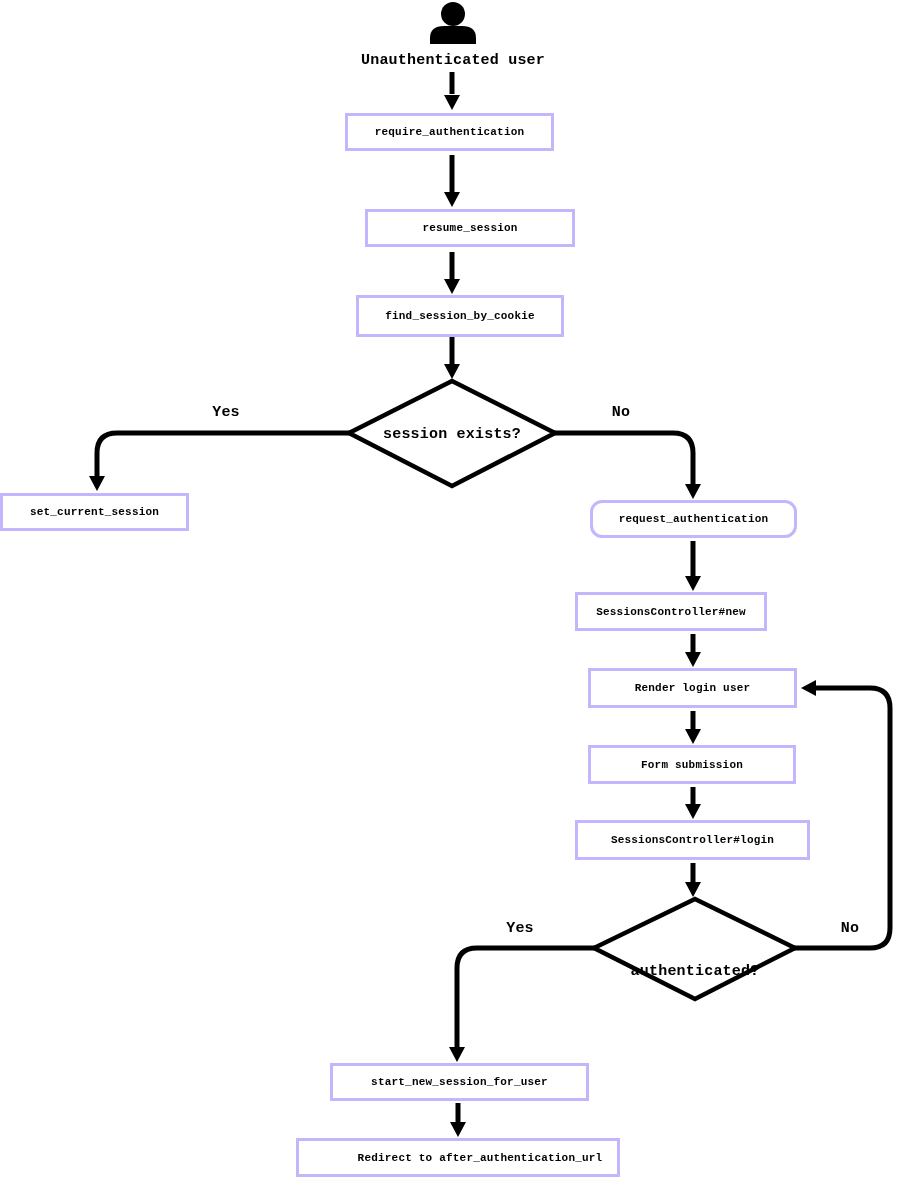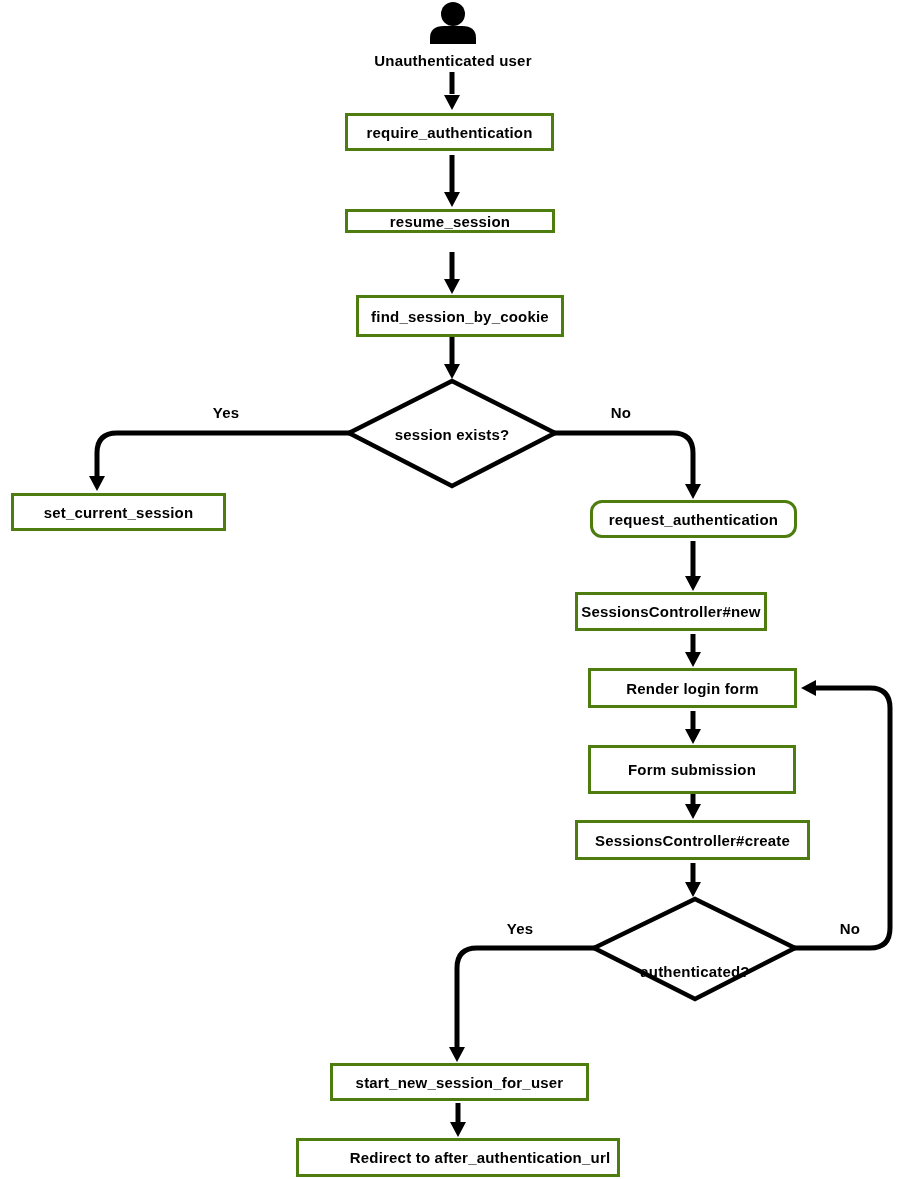"Unauthenticated user" .canvas { font-family: Liberation Sans, sans-serif -> Liberation Mono, monospace }
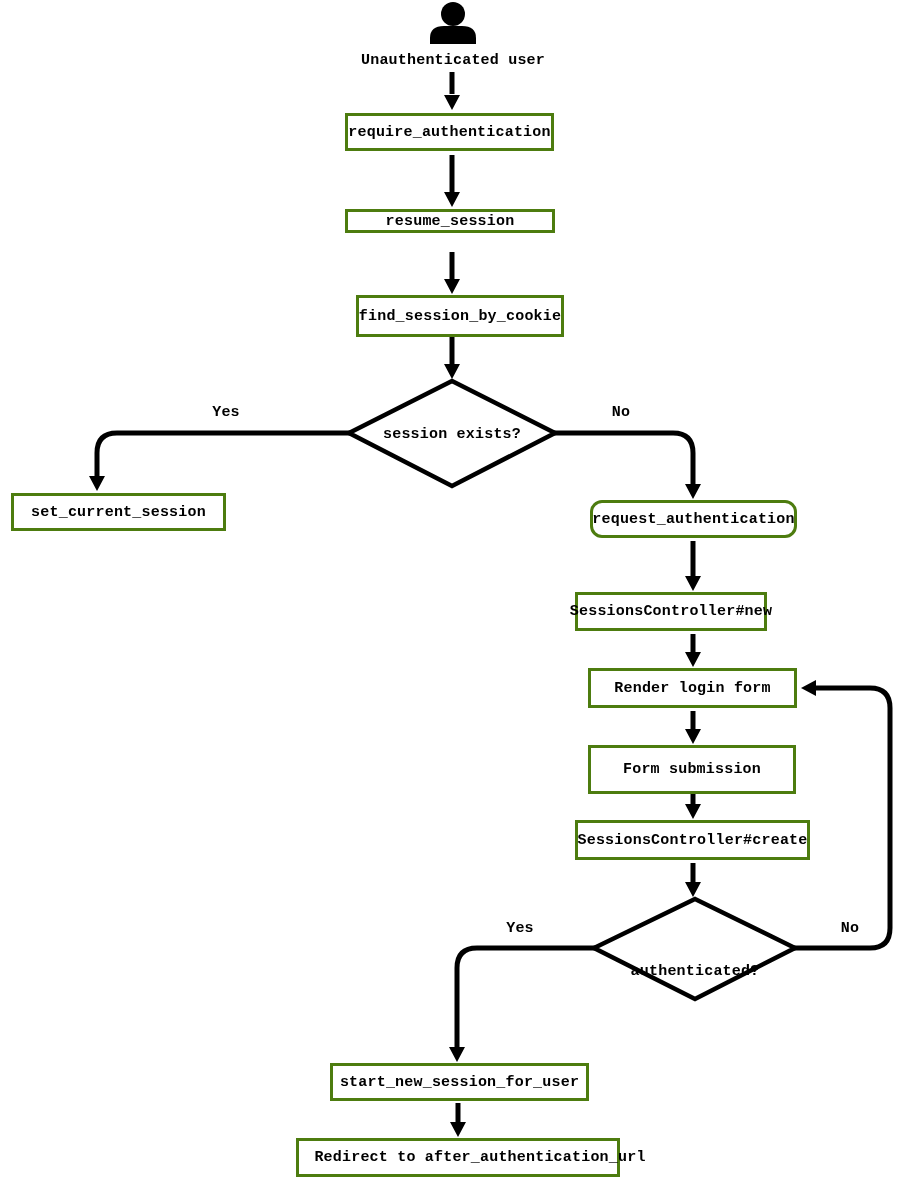"require_authentication" .node { border: 3px solid #4d7c0f -> 3px solid #c4b5fd; font-size: 15px -> 11px }
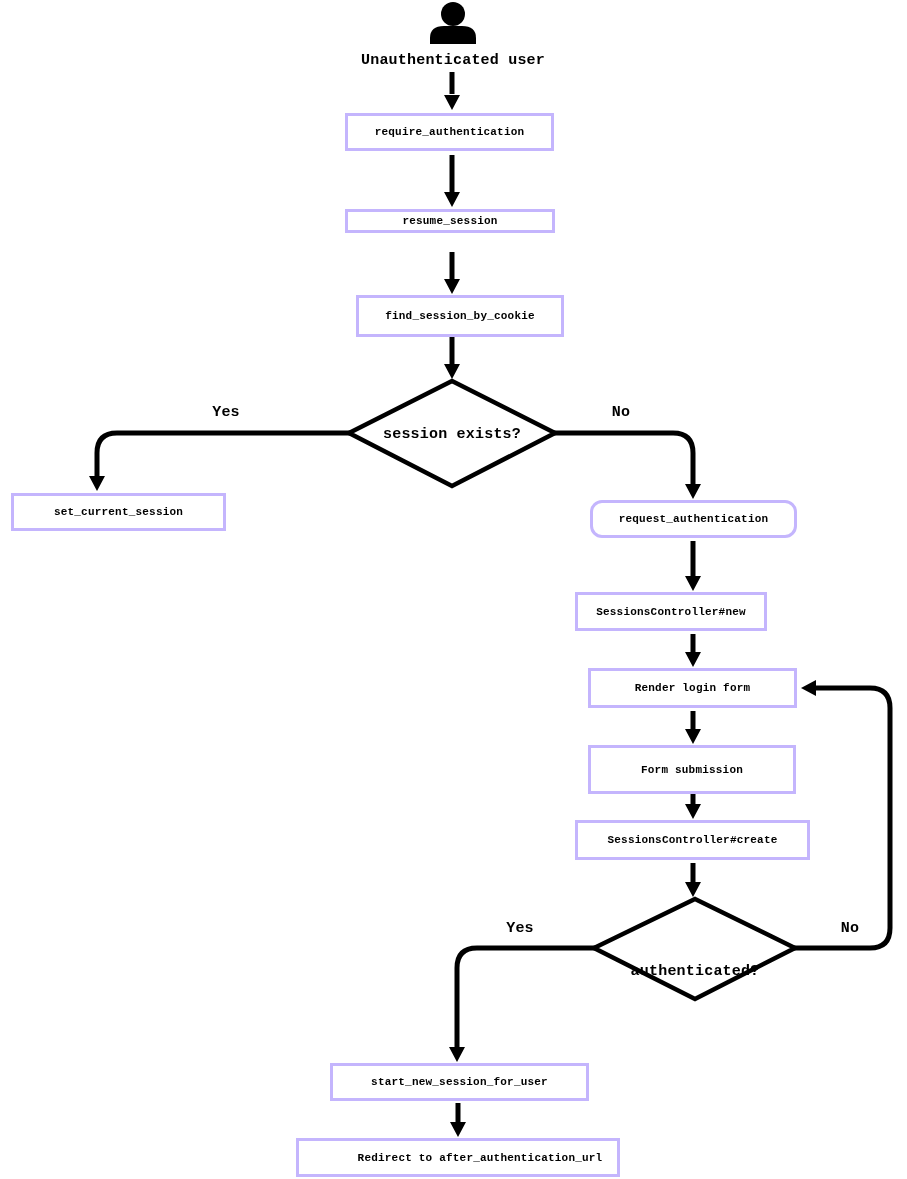"resume_session" div.node { height: 24px -> 38px; left: 345px -> 365px }
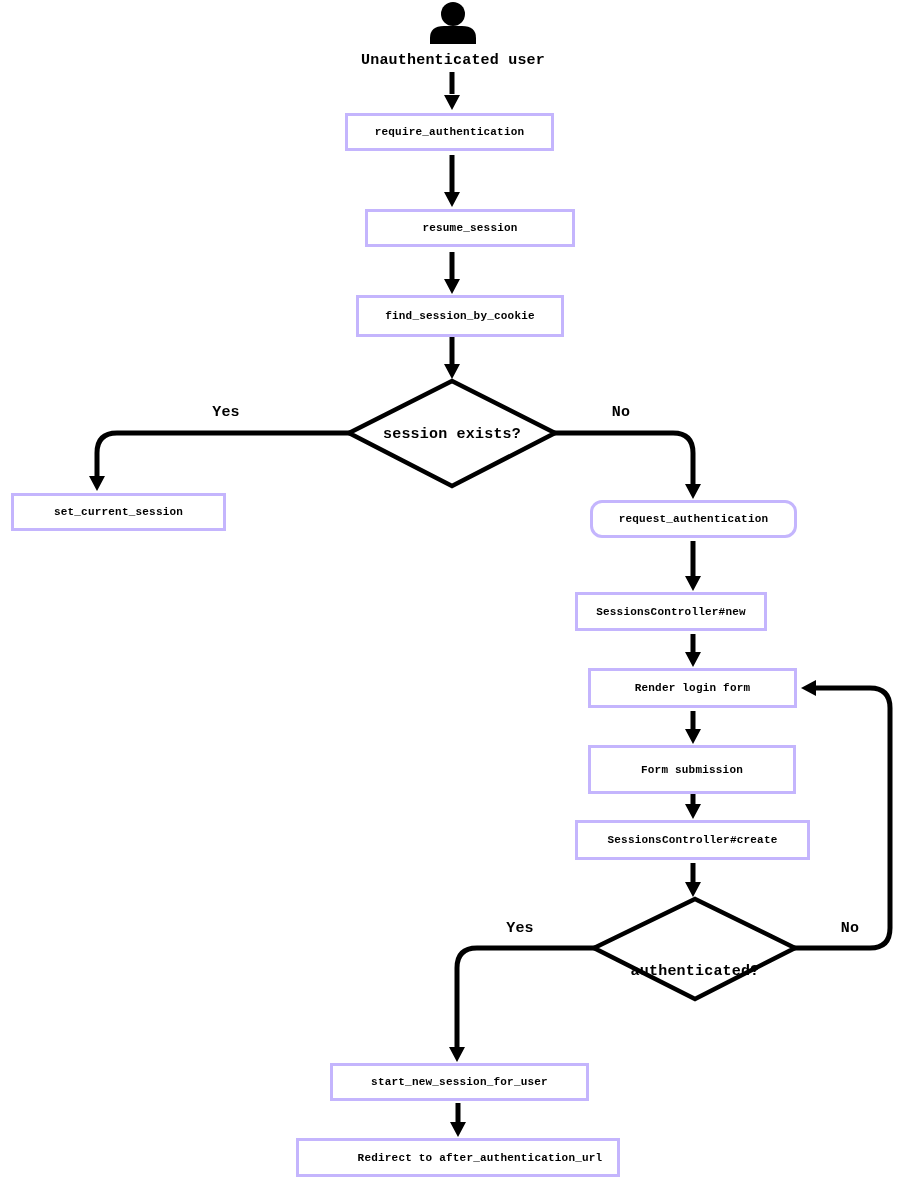"set_current_session" div.node { left: 11px -> 0; width: 215px -> 189px }
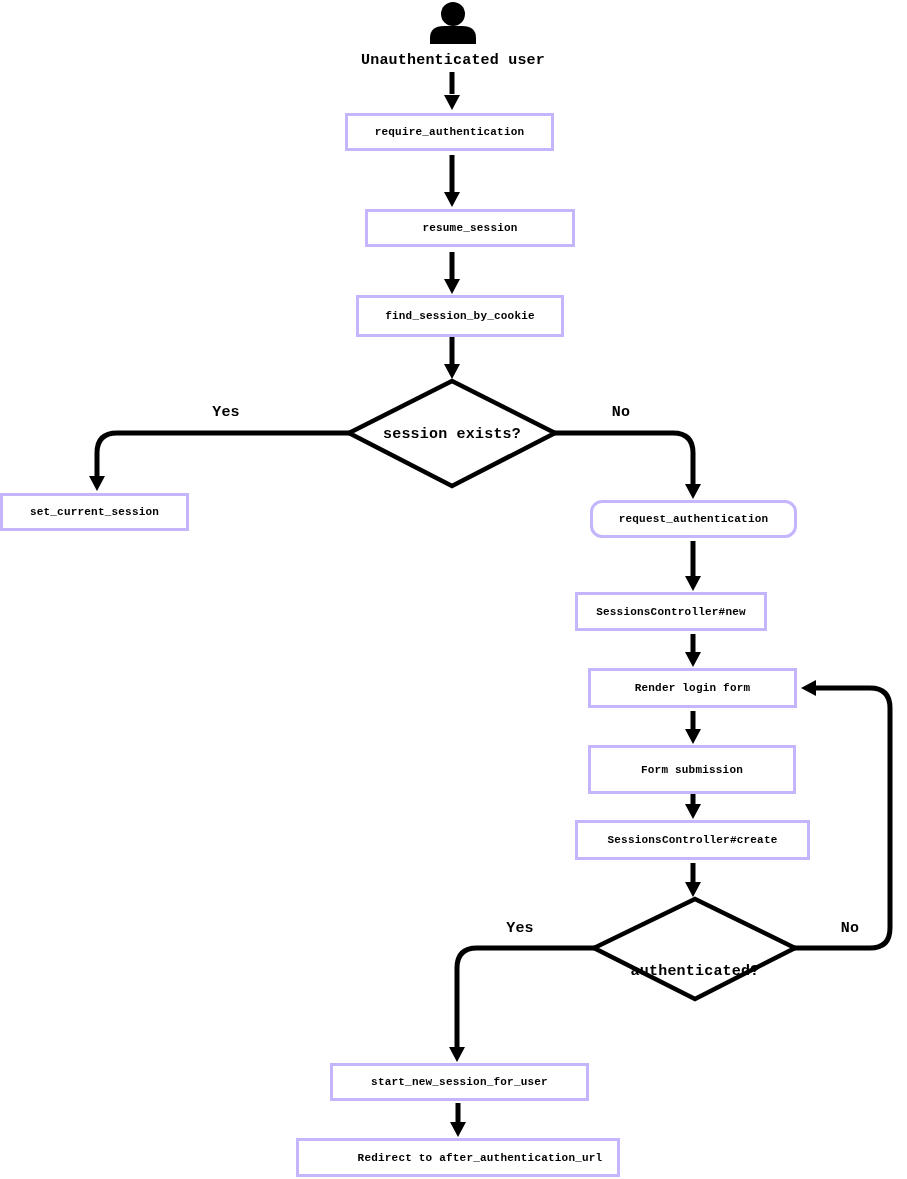"Render login form" div.node { text: form -> user }
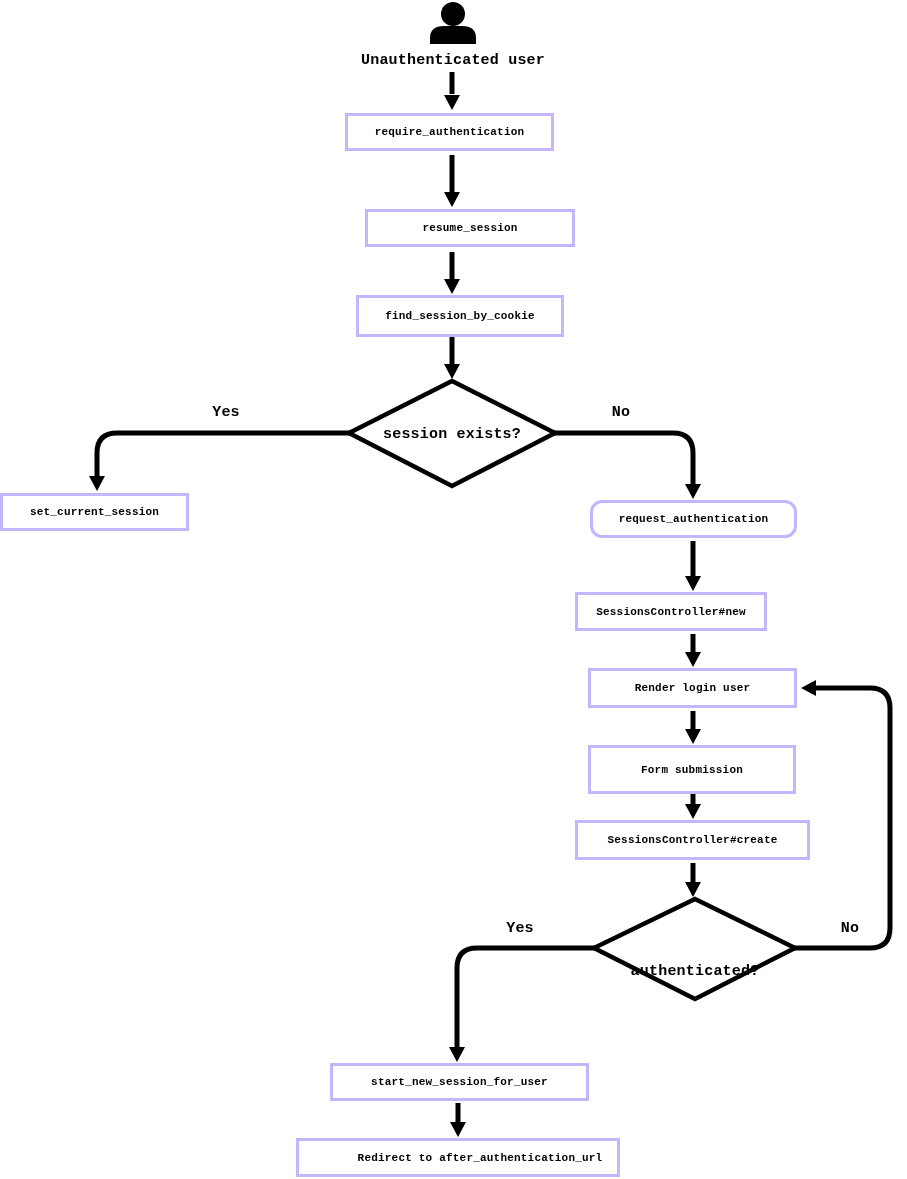"Form submission" div.node { height: 49px -> 39px }
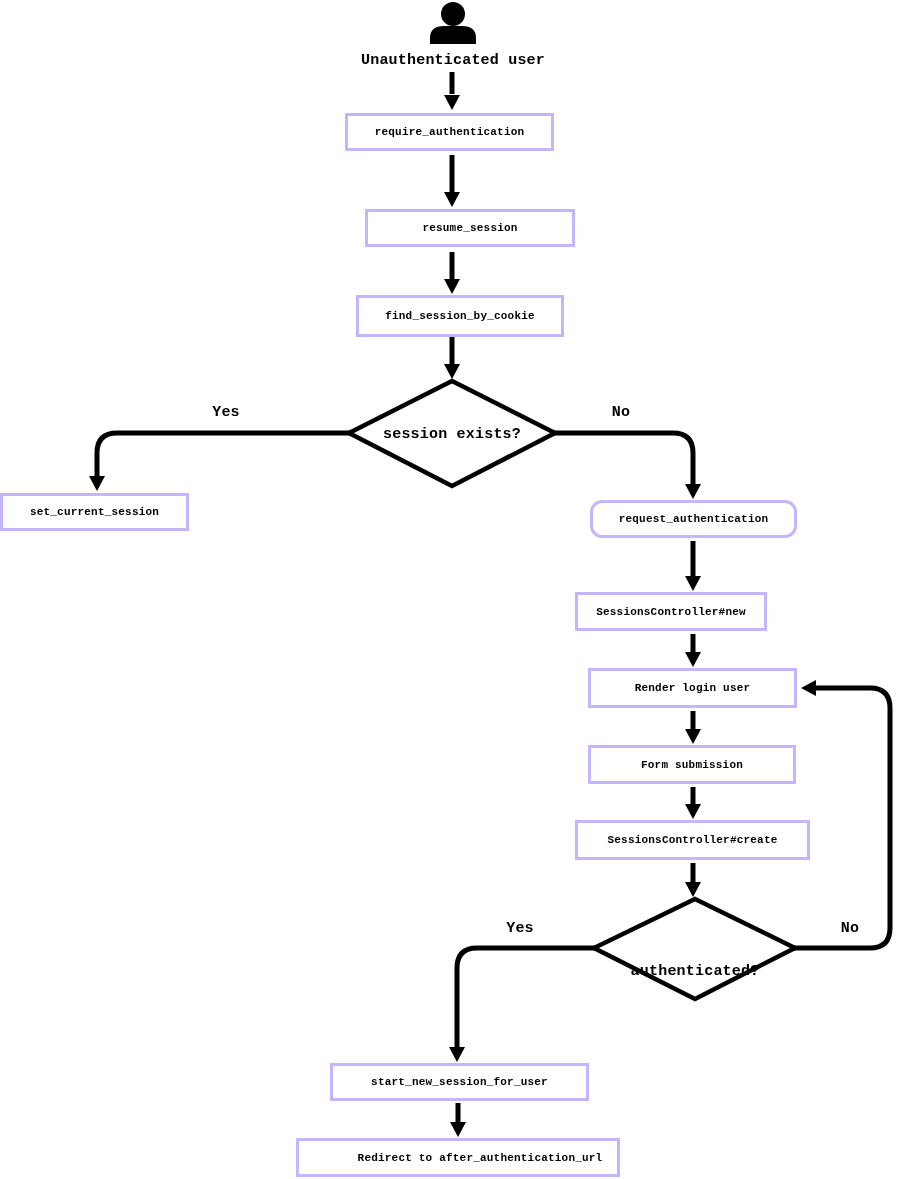"SessionsController#create" div.node { text: create -> login }
